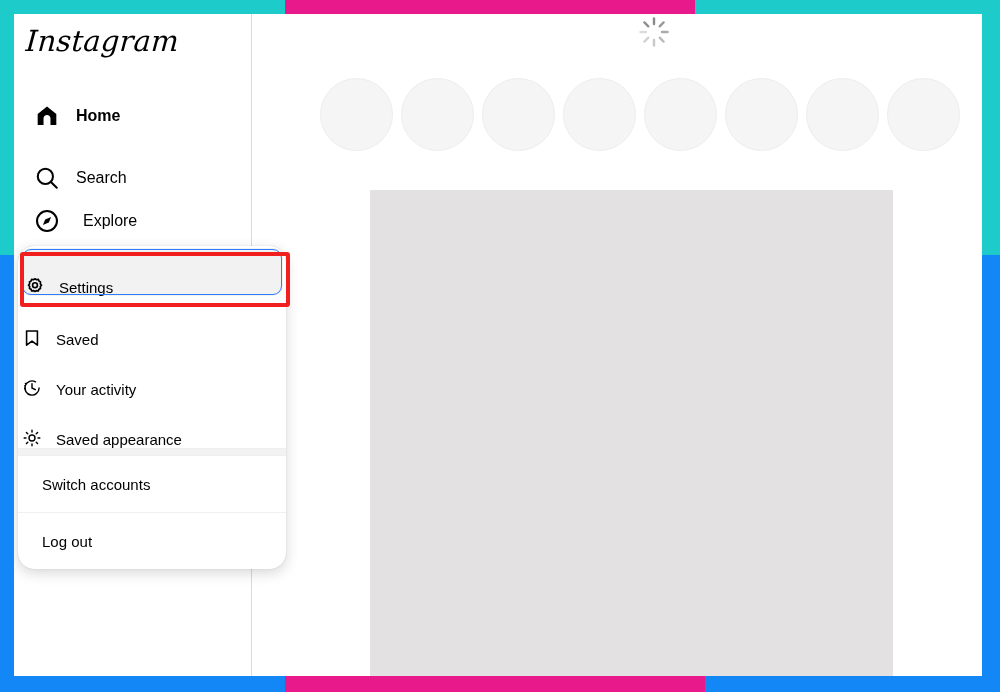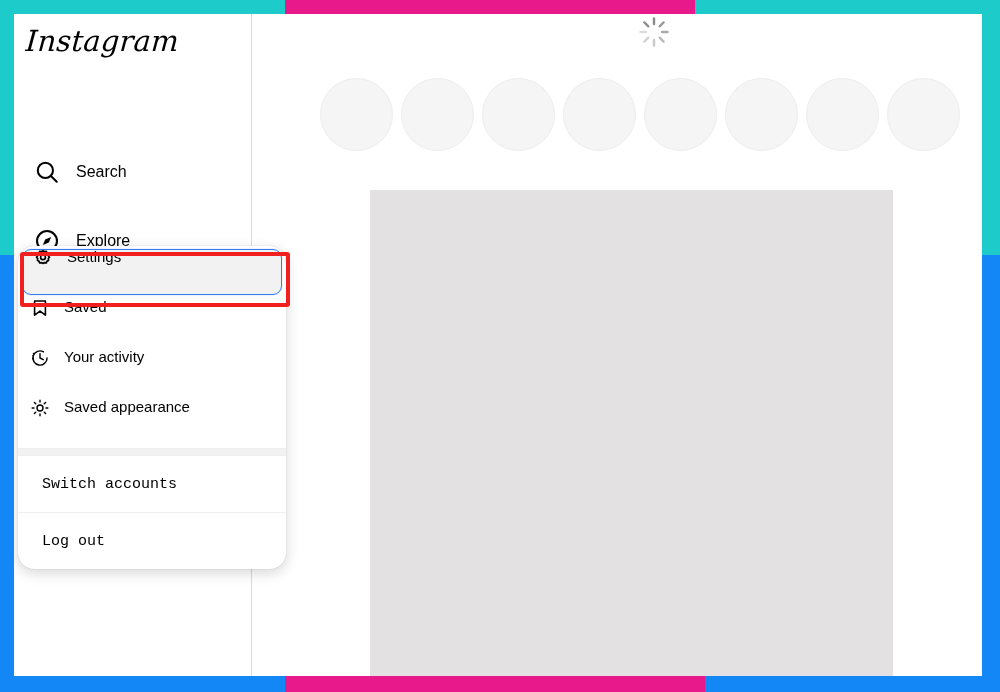"Home" div.nav-item { html: none -> <div> <span> <svg> <path></path> </svg> </span> <span>Home</span> </div> }
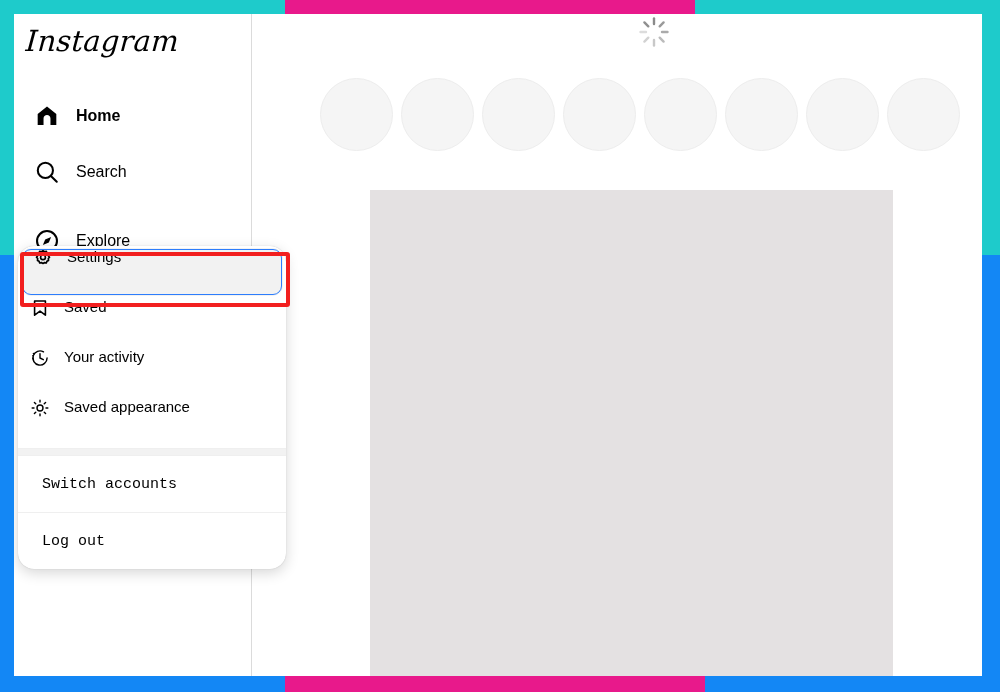"Search" div.nav-item { top: 134px -> 140px }
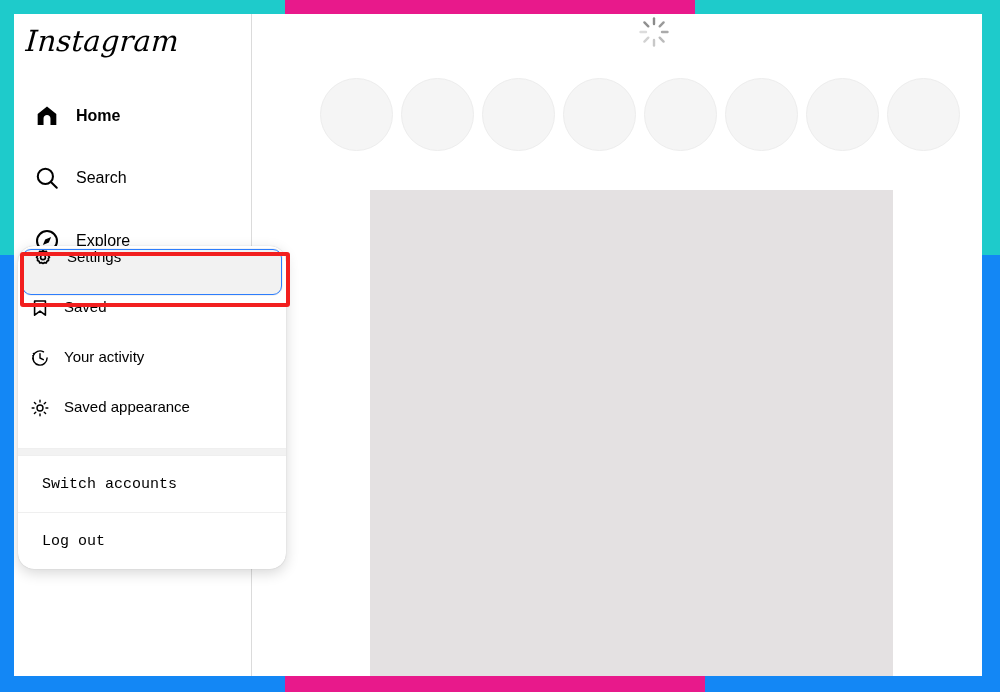"Explore" div.nav-item { gap: none -> 7px; top: 203px -> 183px }
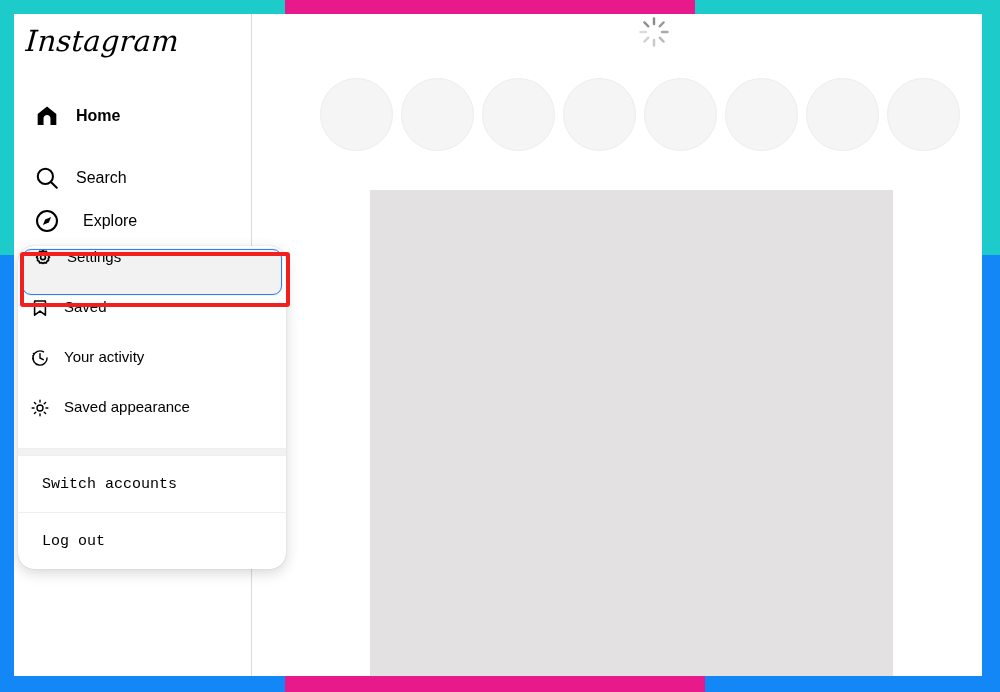"Settings" .menu-row { align-items: flex-start -> flex-end; padding: 0 8px -> 0 0 }
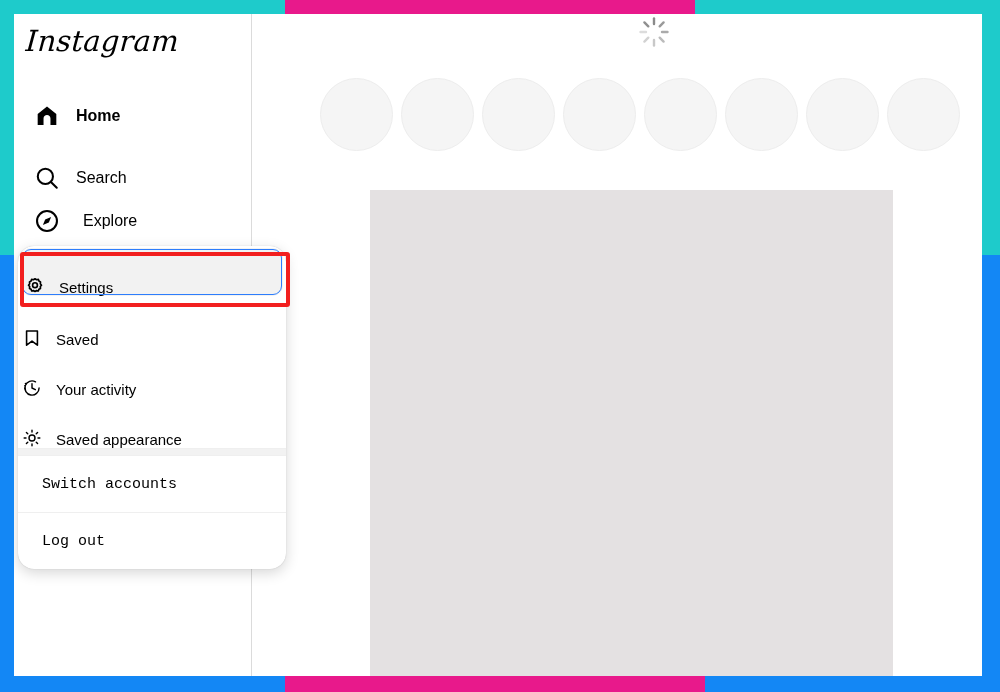"Switch accounts" .menu-plain { font-family: Liberation Mono, monospace -> none }
